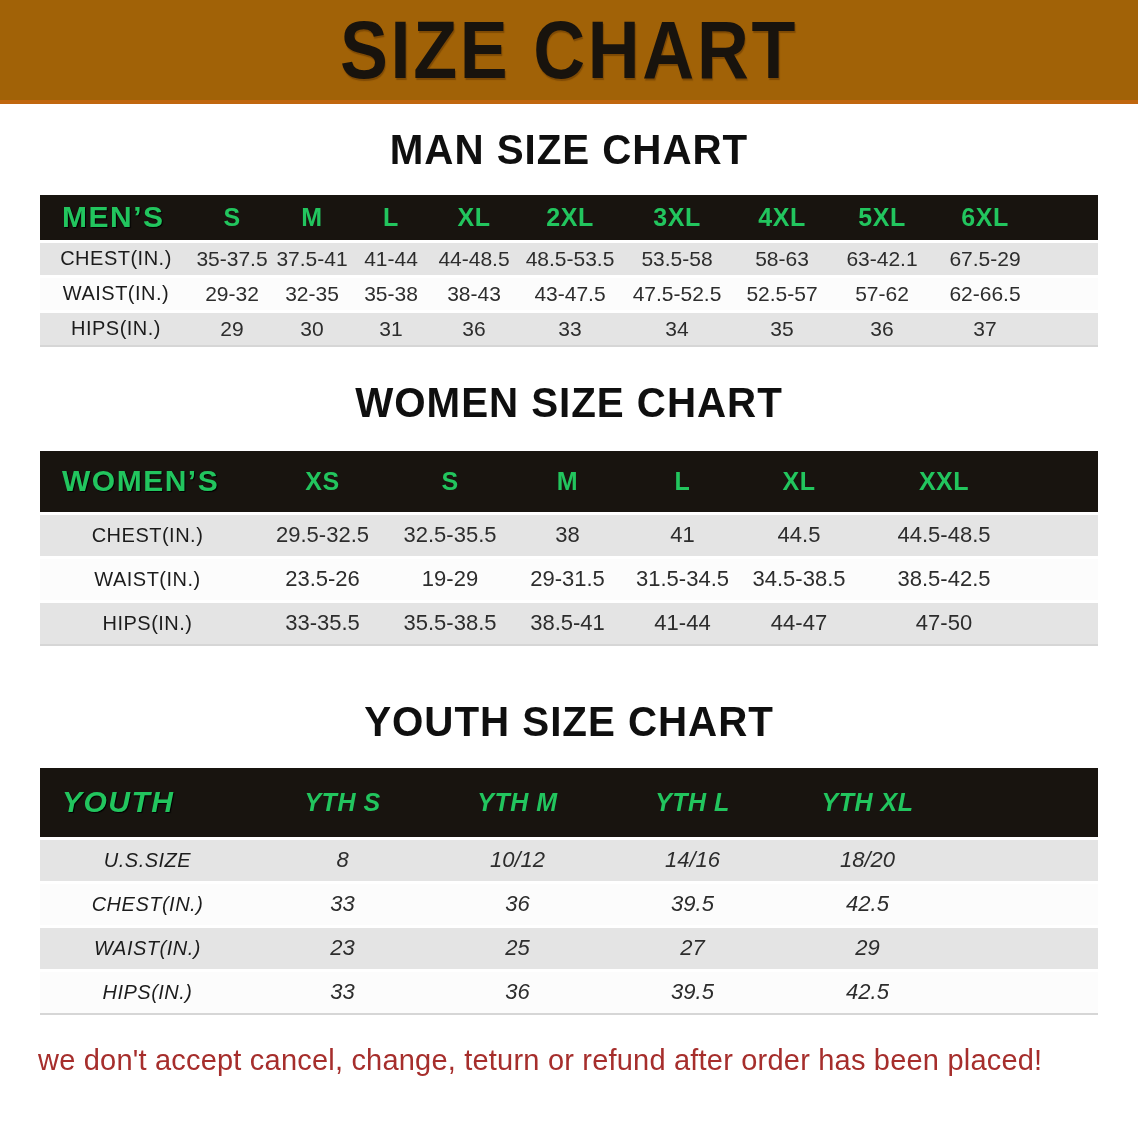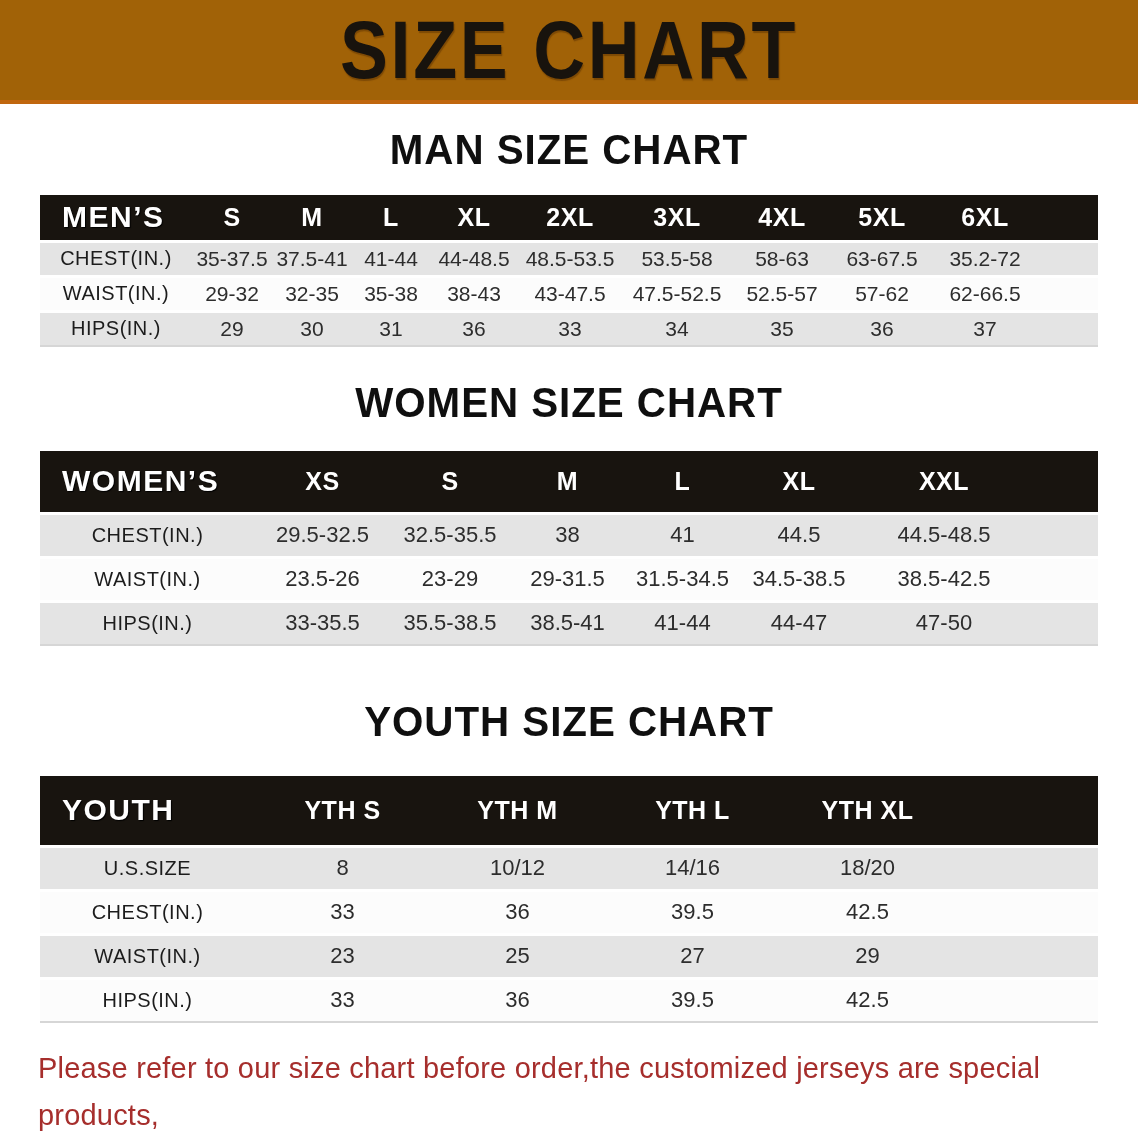"MEN’S" table.size-table th { color: #ffffff -> #22c55e }
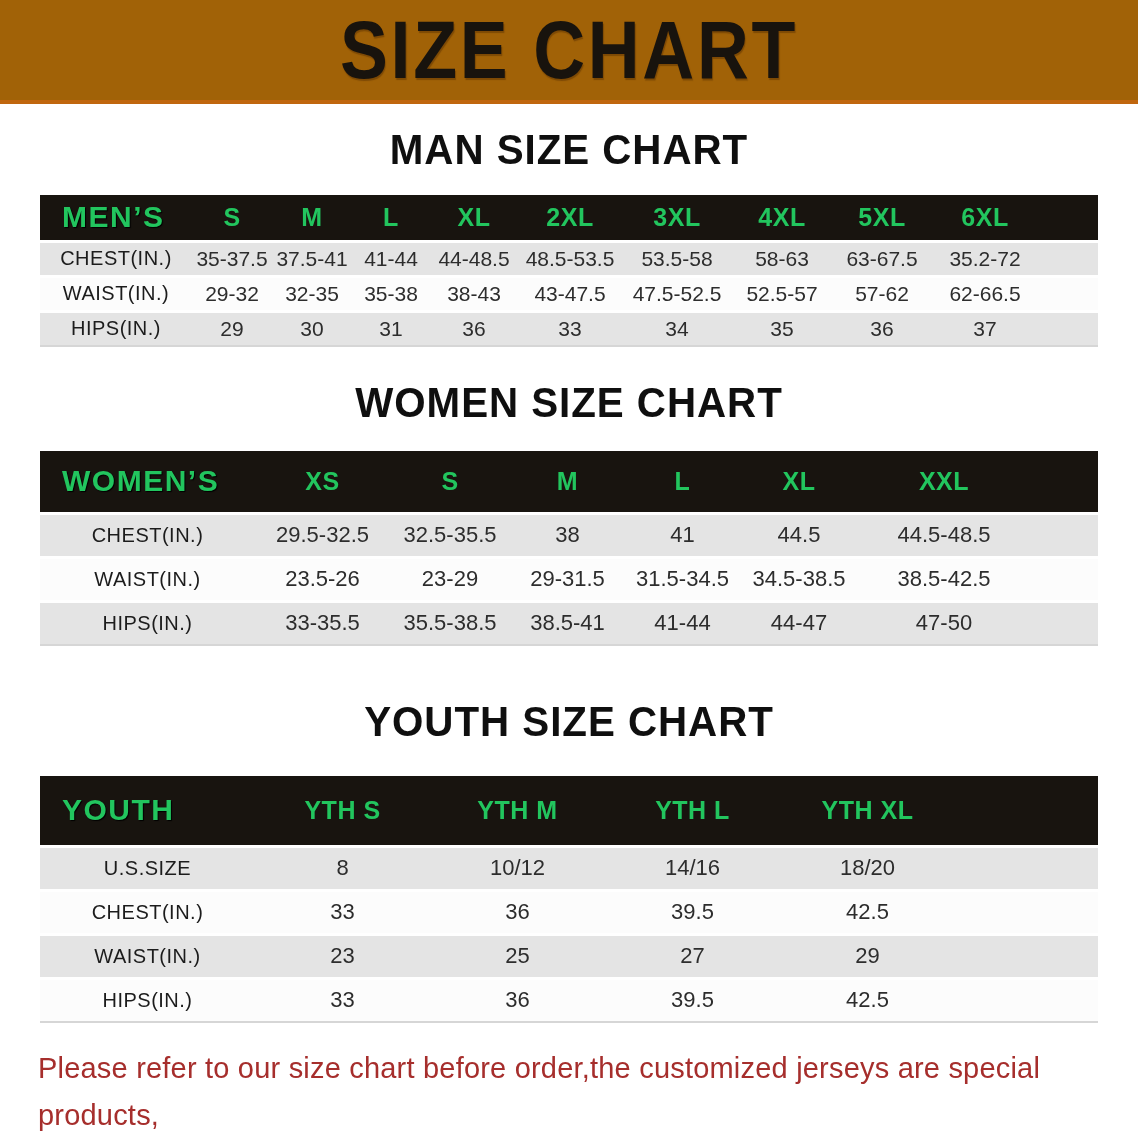"63-67.5" td.val { text: 63-67.5 -> 63-42.1 }
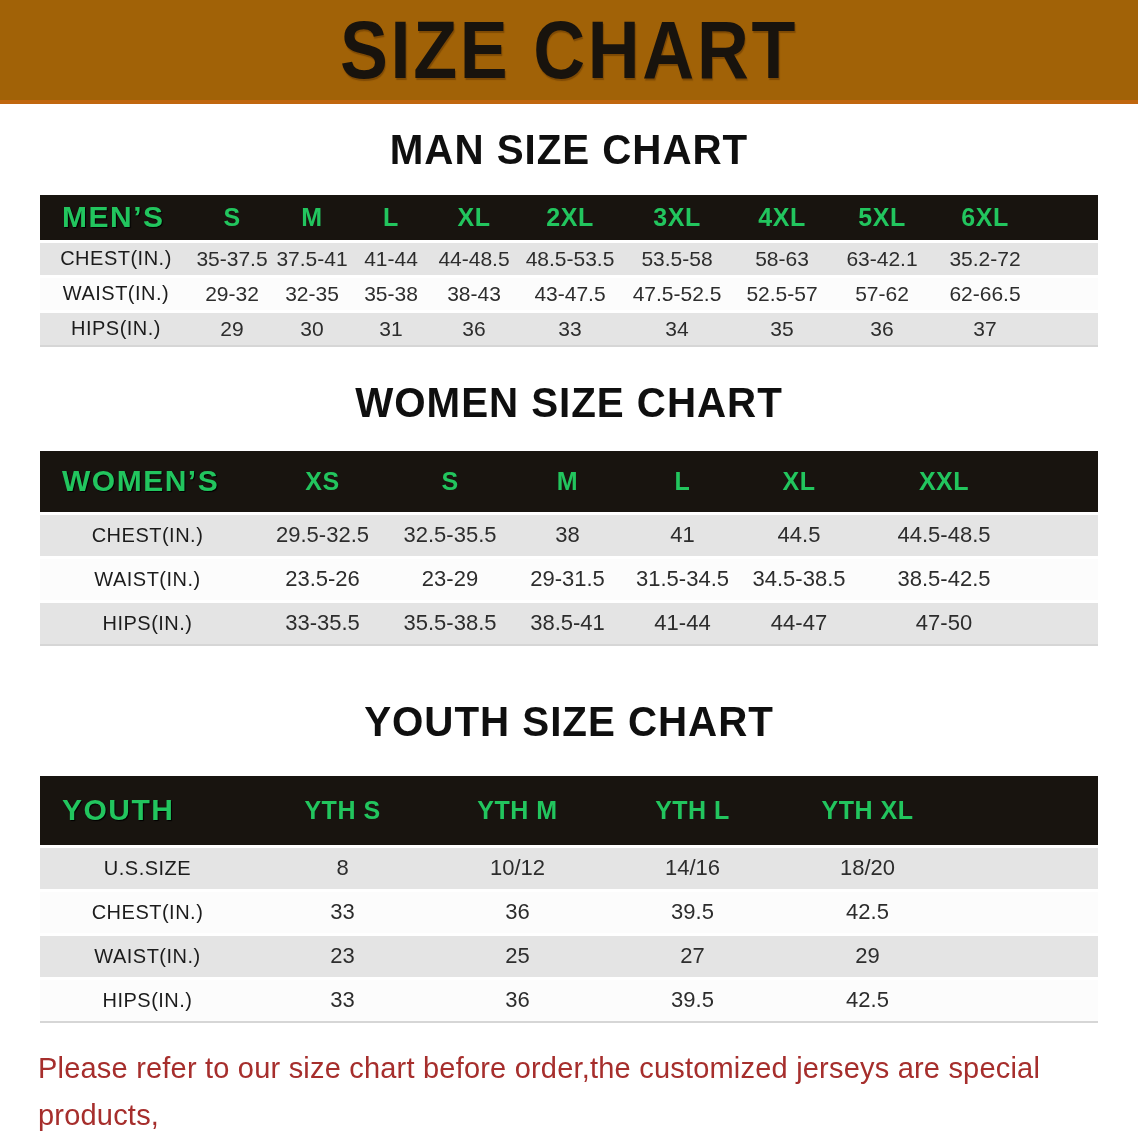"35.2-72" td.val { text: 35.2-72 -> 67.5-29 }
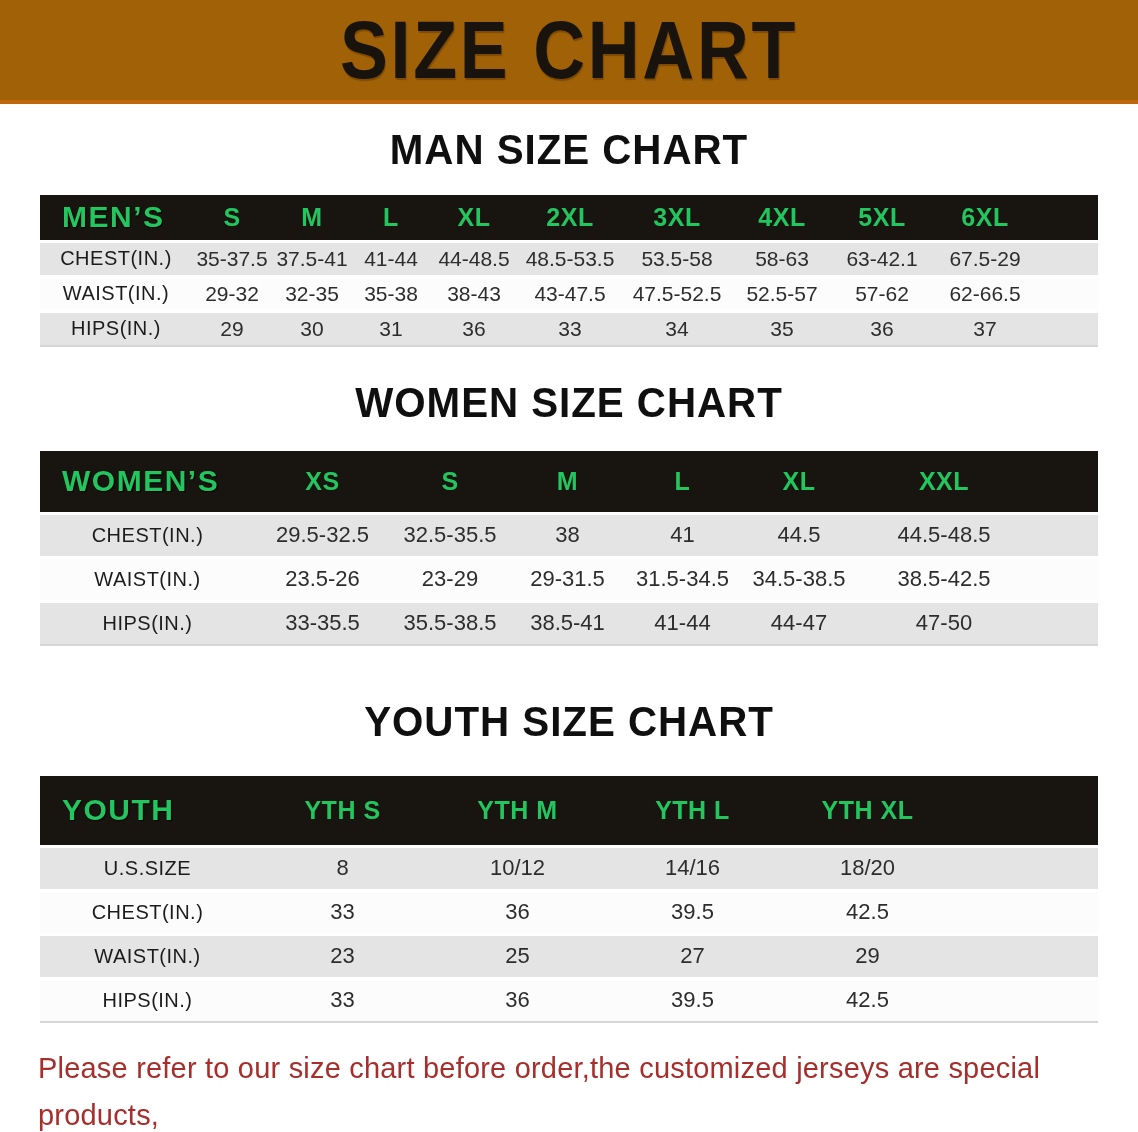"23-29" td.val { text: 23-29 -> 19-29 }
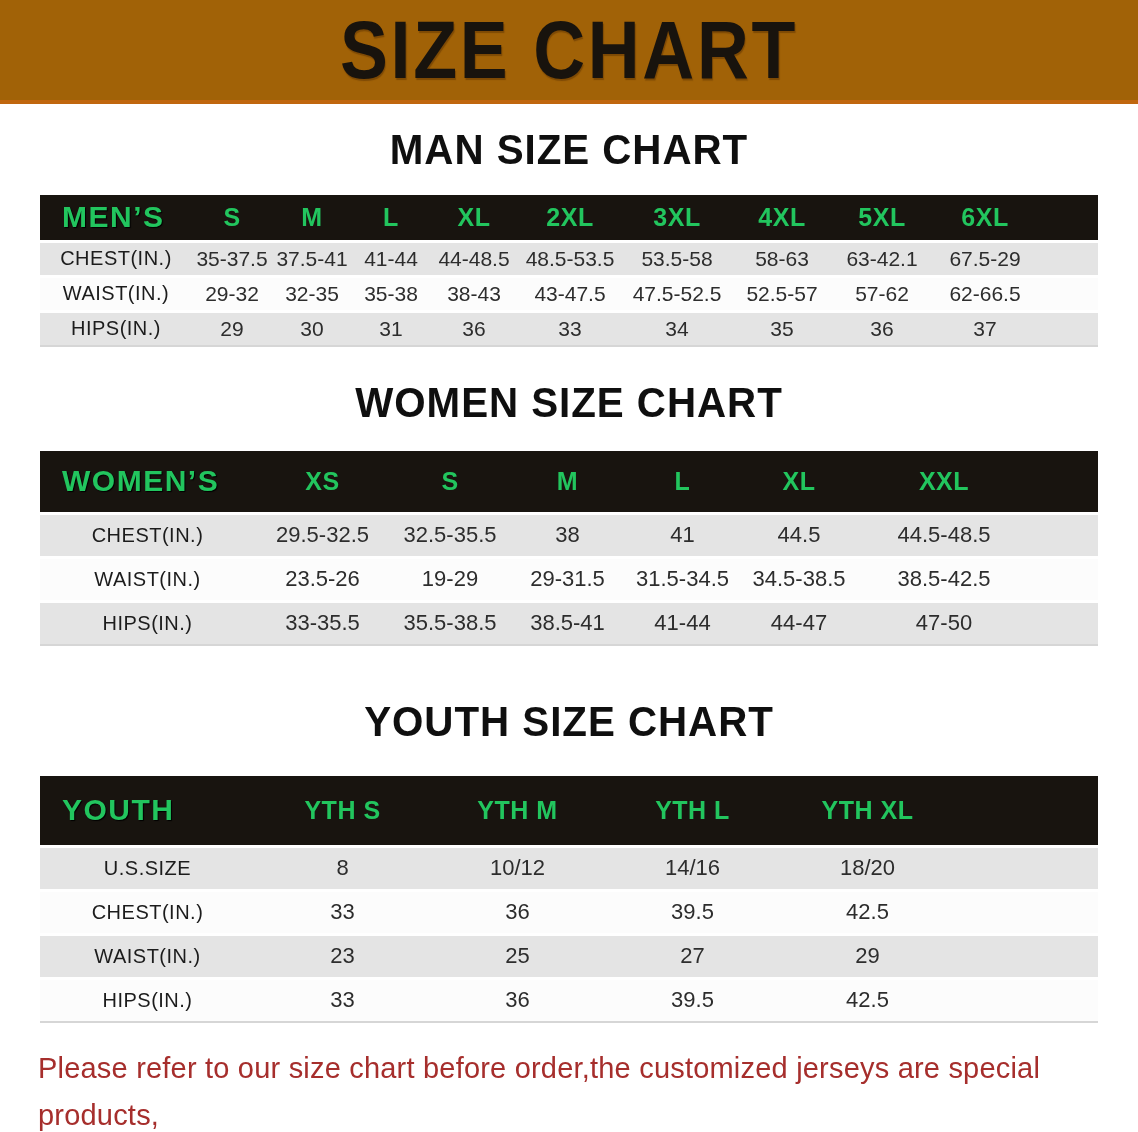"YOUTH" .t-youth { font-style: none -> italic; margin-top: 28px -> 20px }
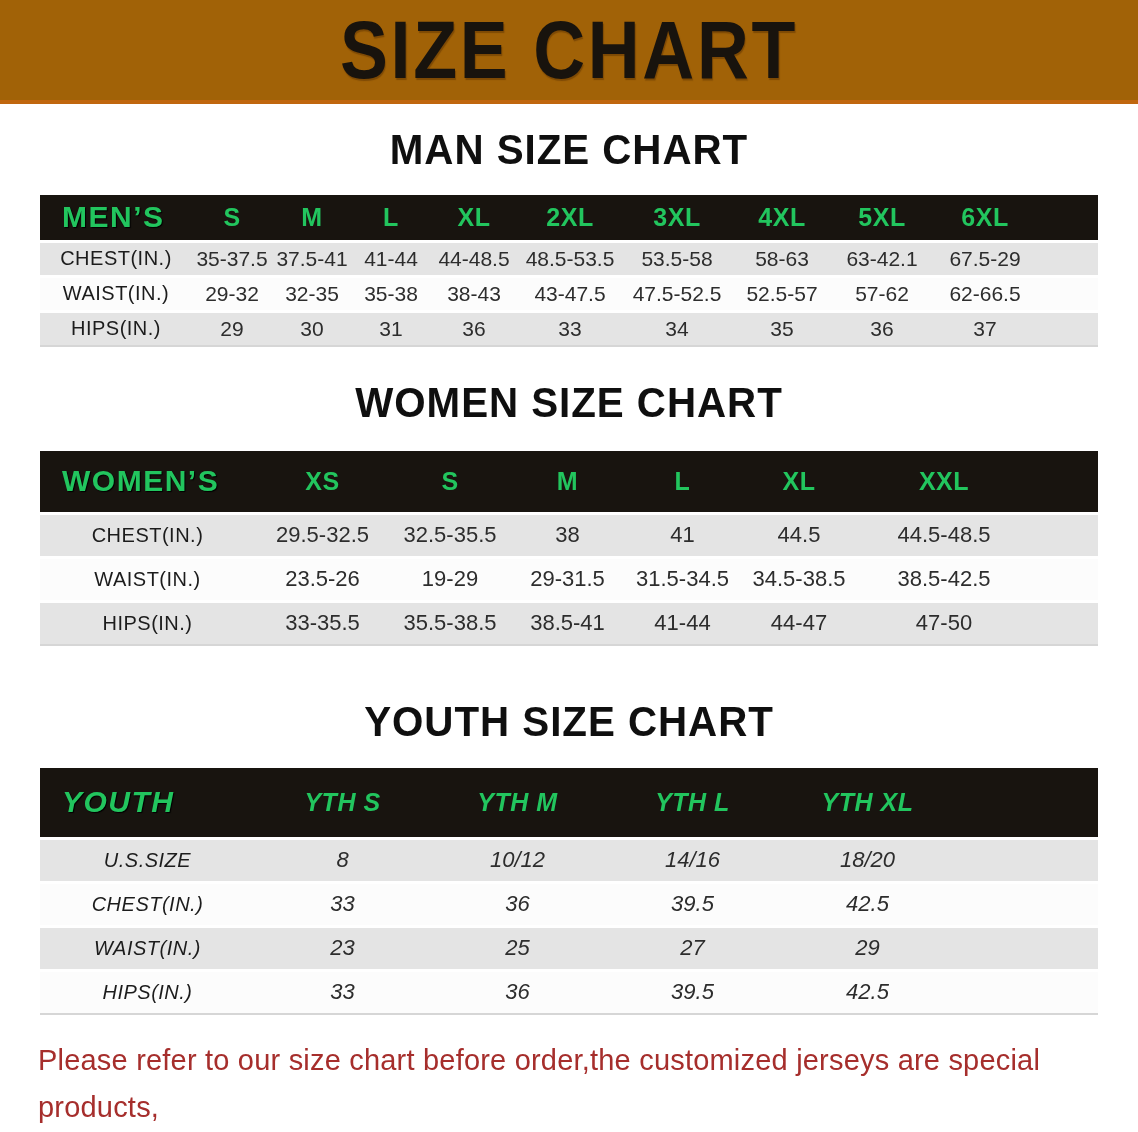"Please refer to our size" div { html: <div>Please refer to our size chart before order,the customized jerseys are special products,</div> -> none }
